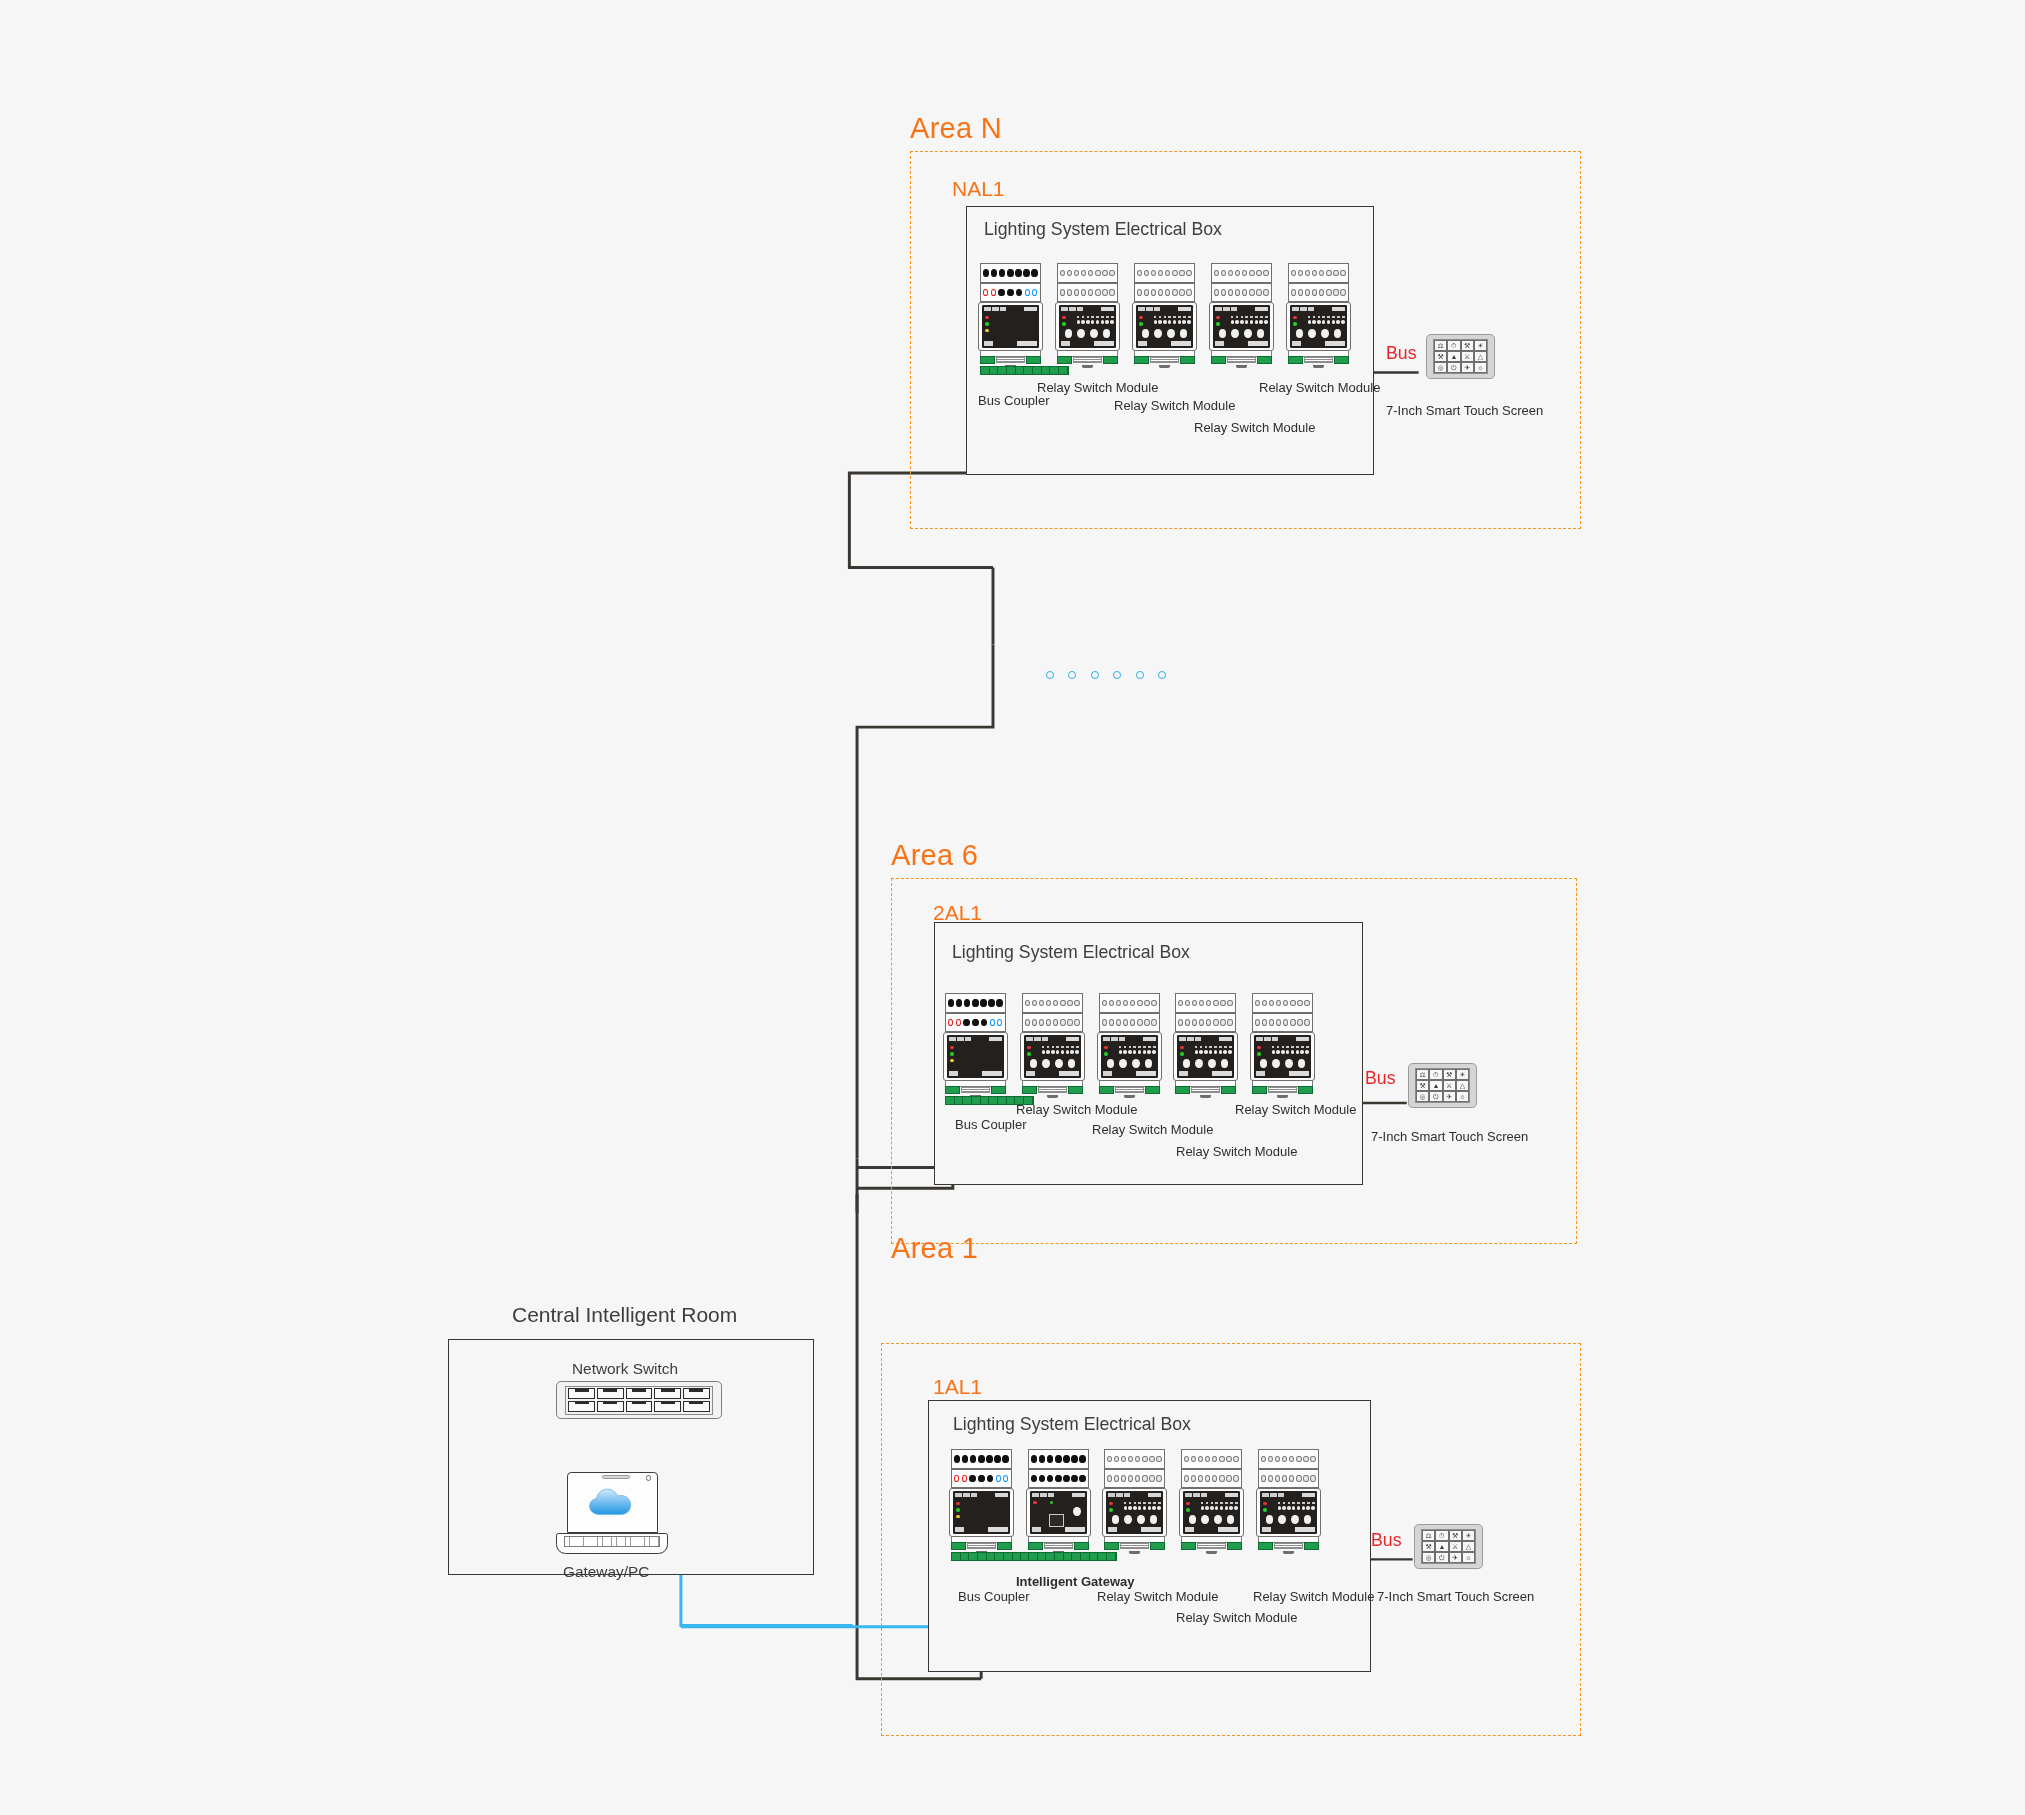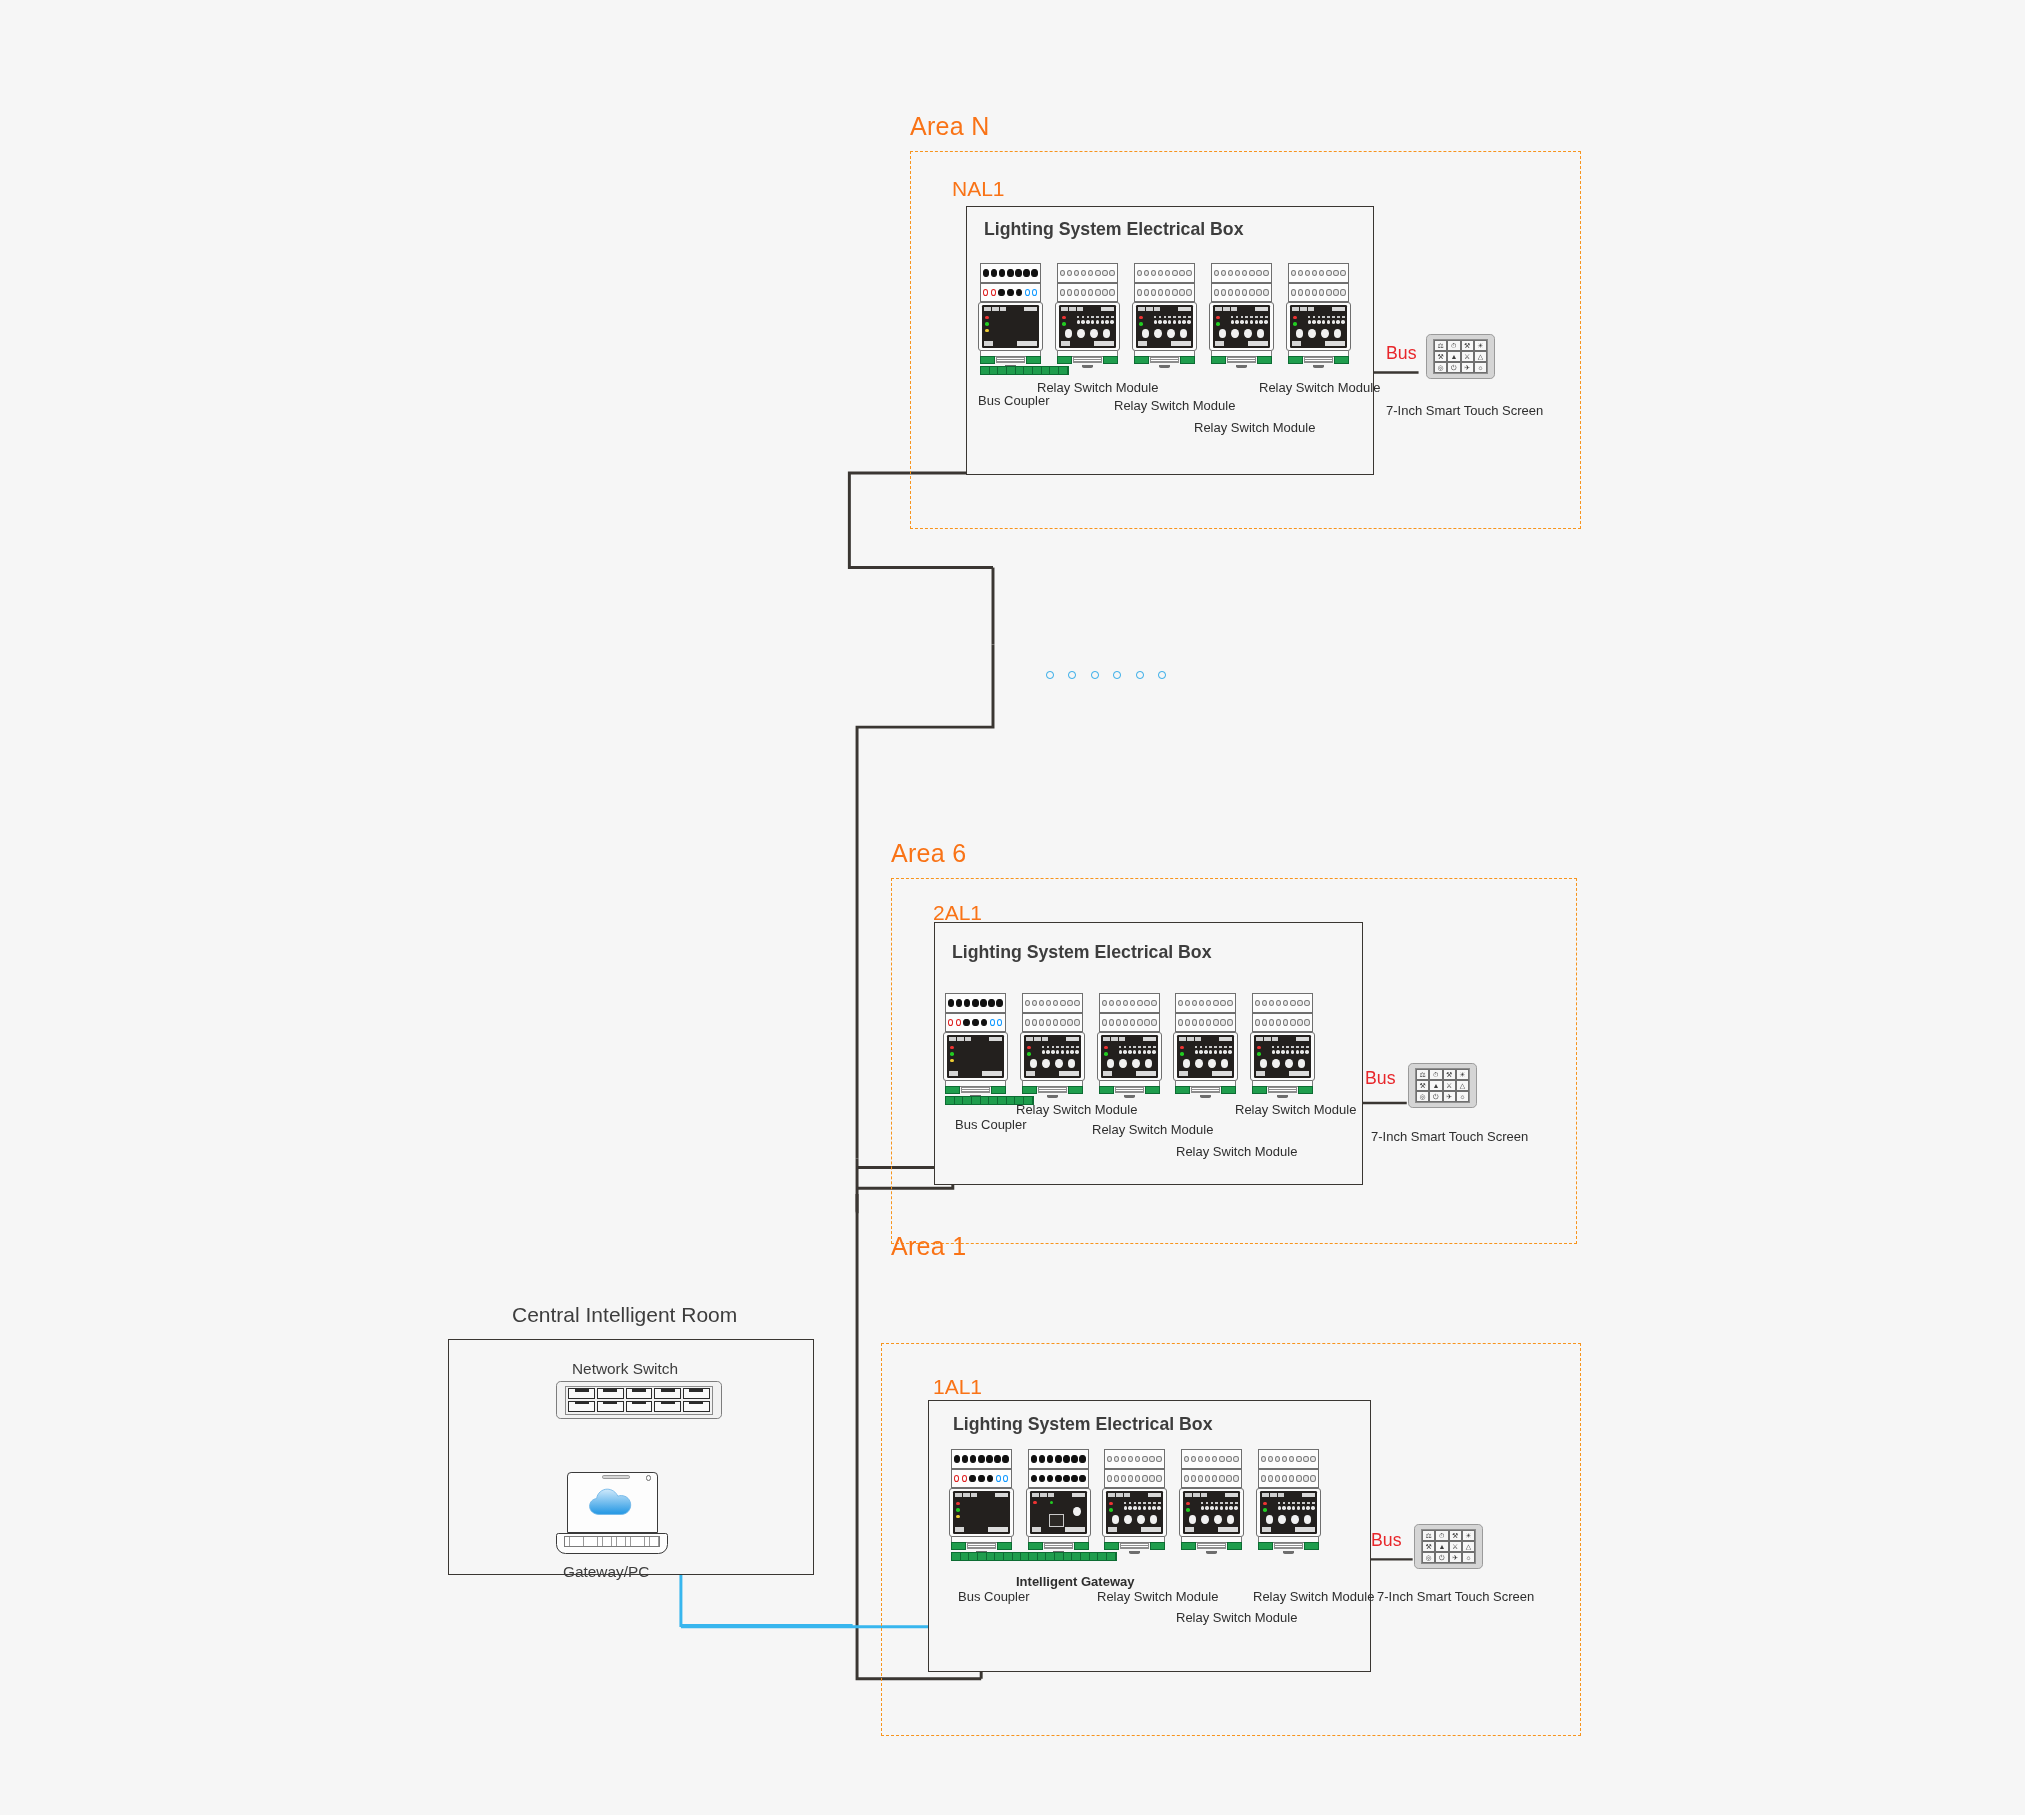"Area N" .area-label { font-size: 25px -> 29px }
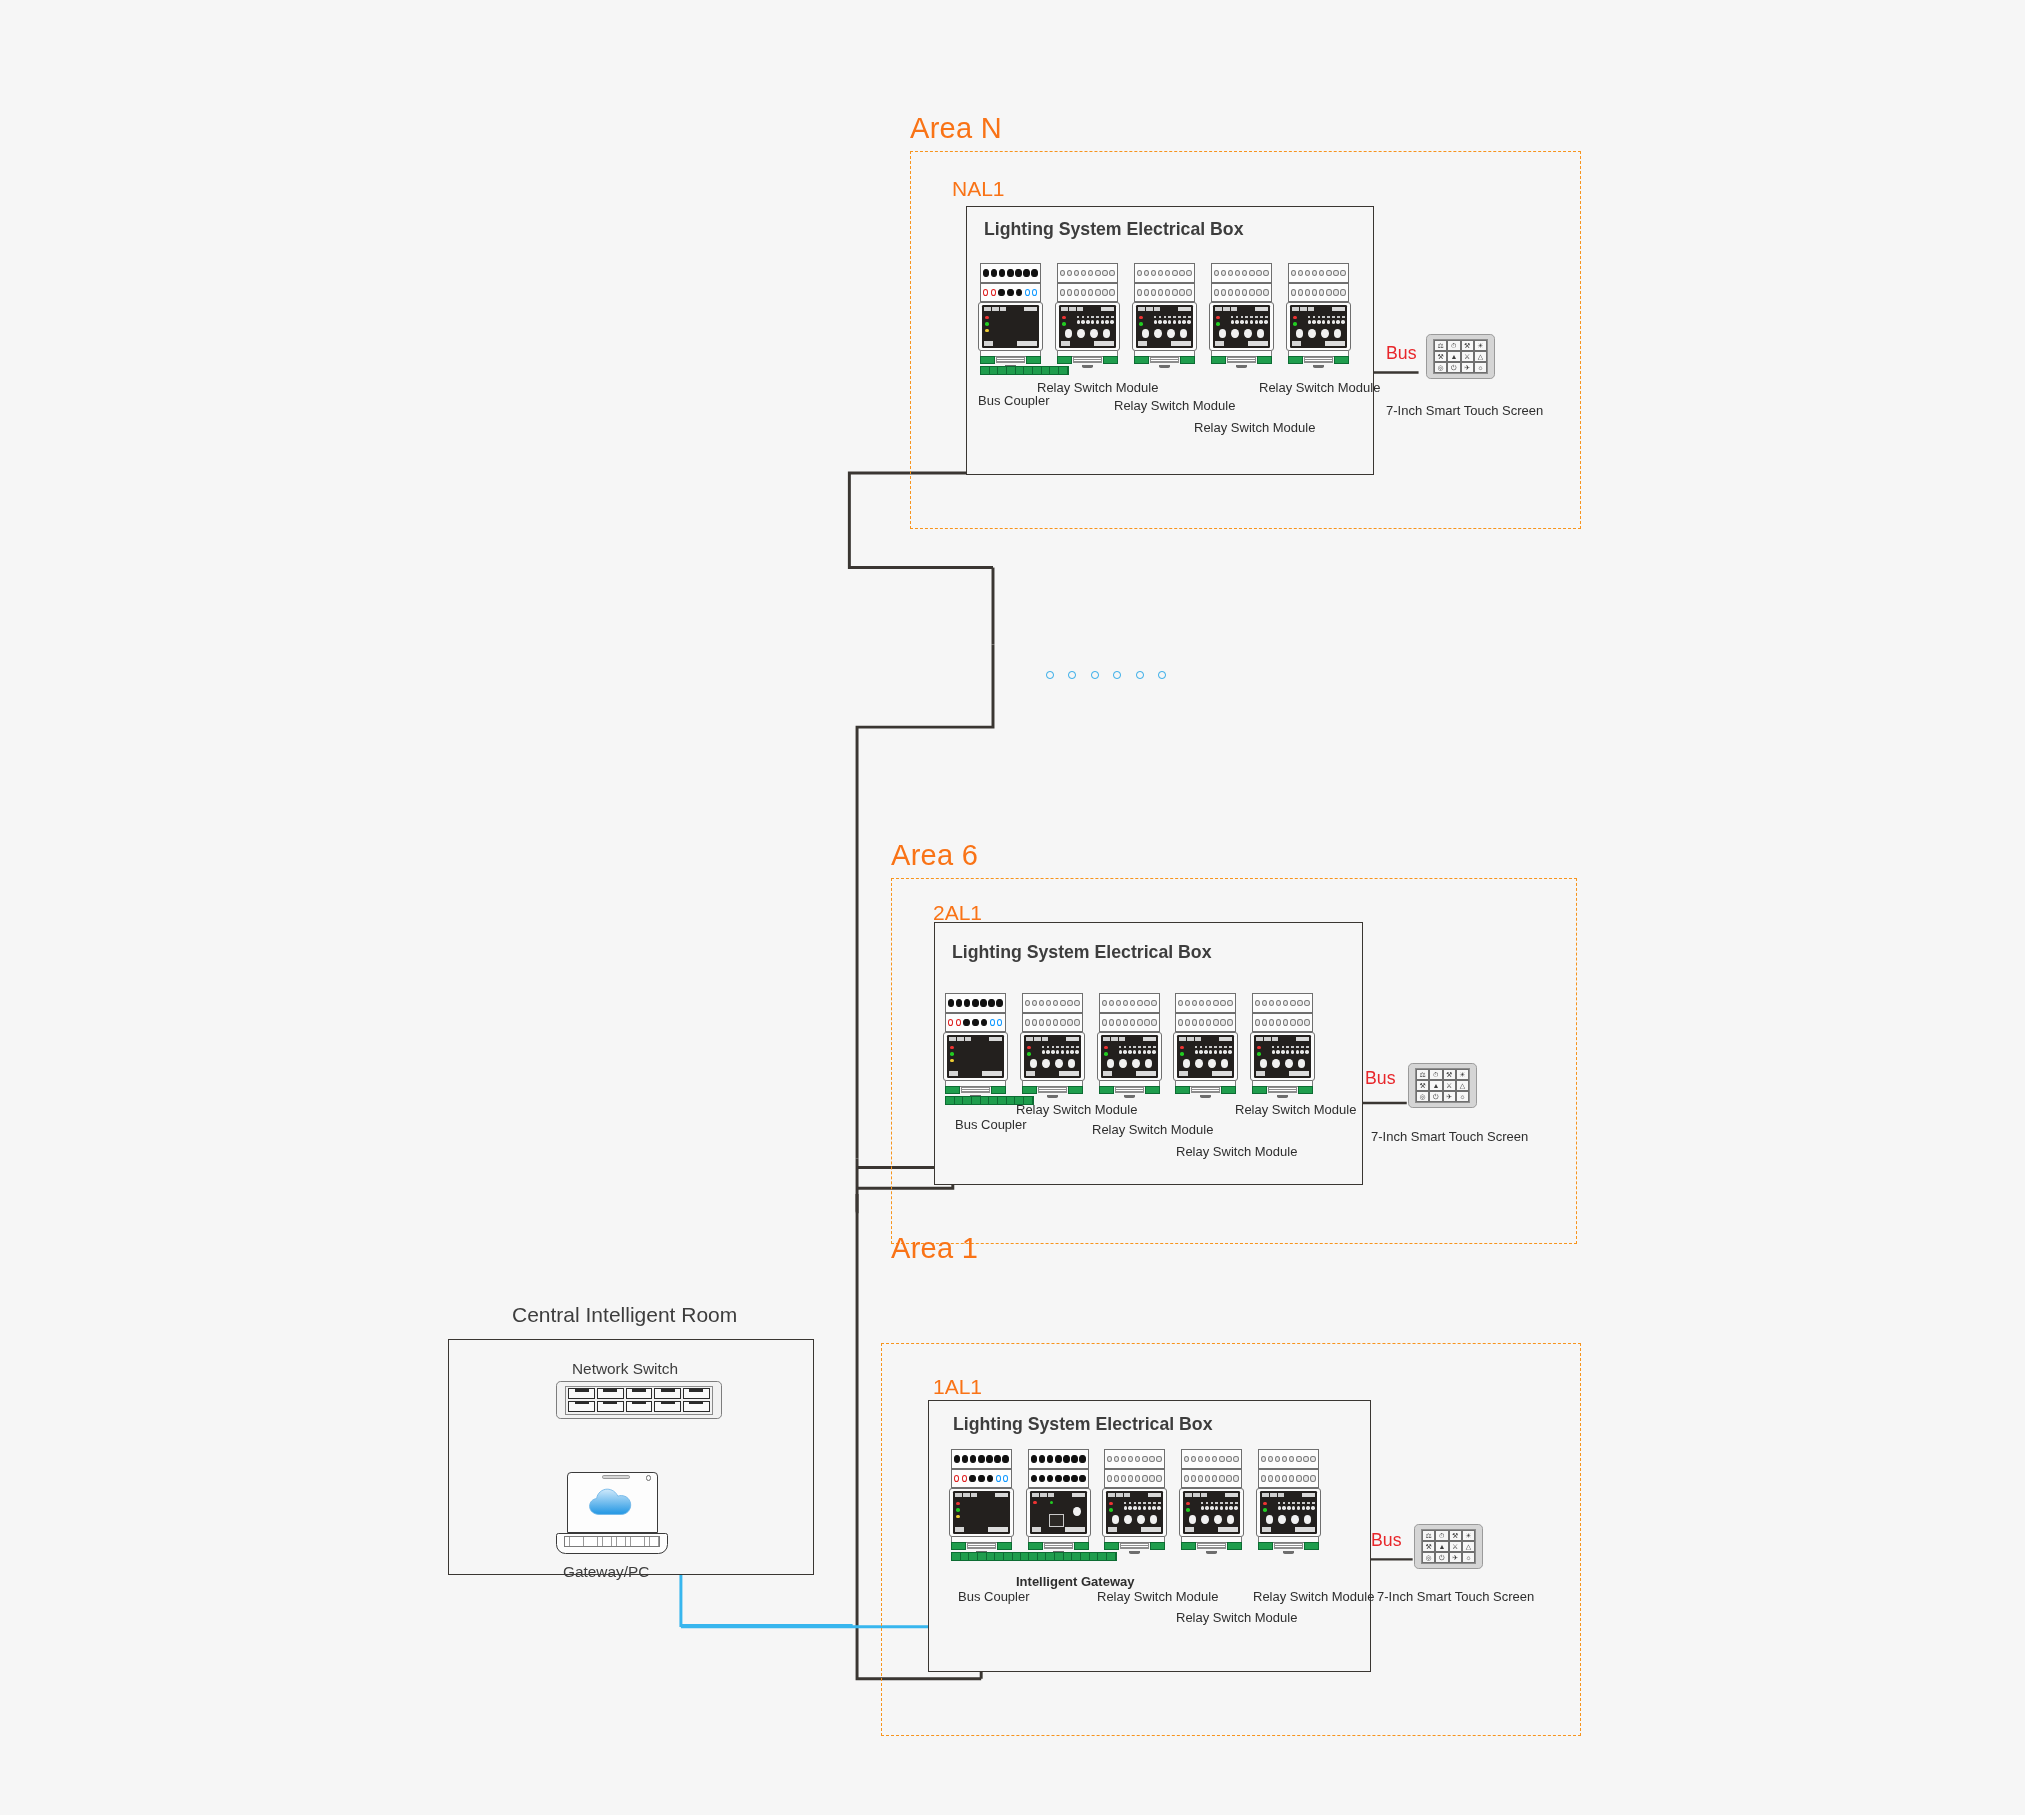"Lighting System Electrical Box" .box-title { font-weight: bold -> none }
